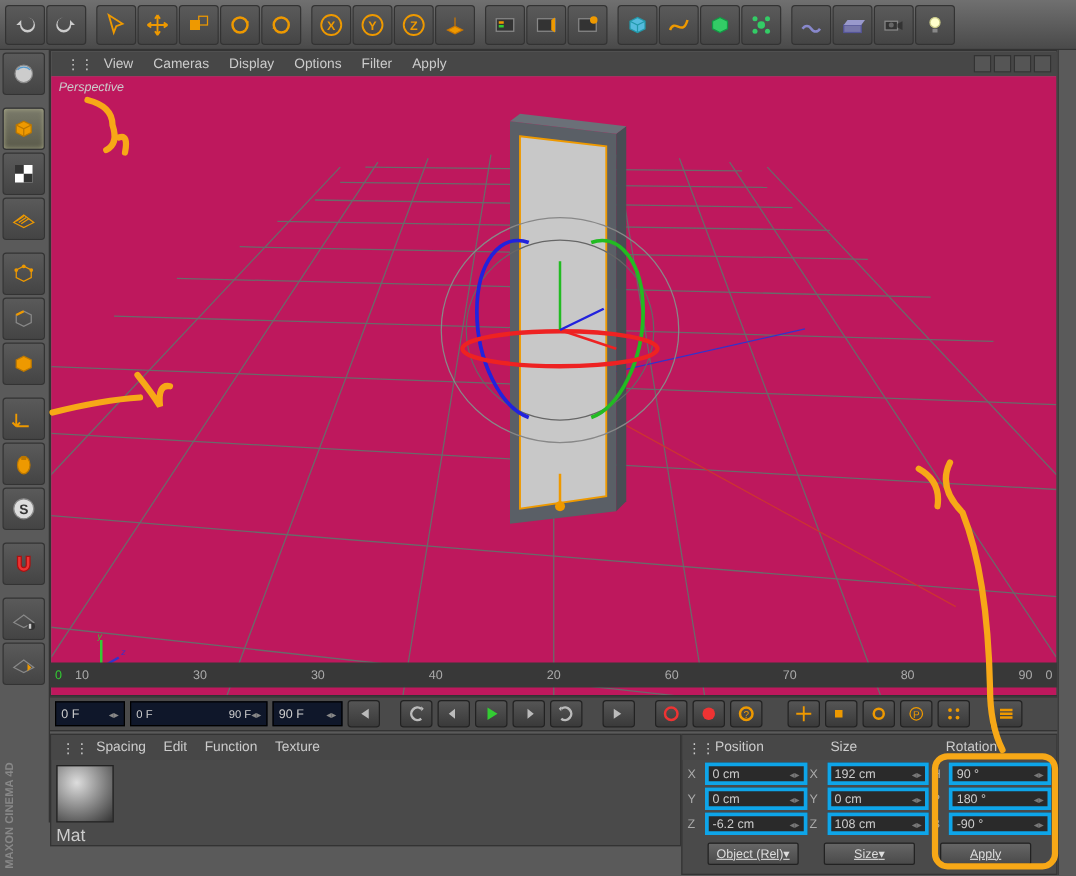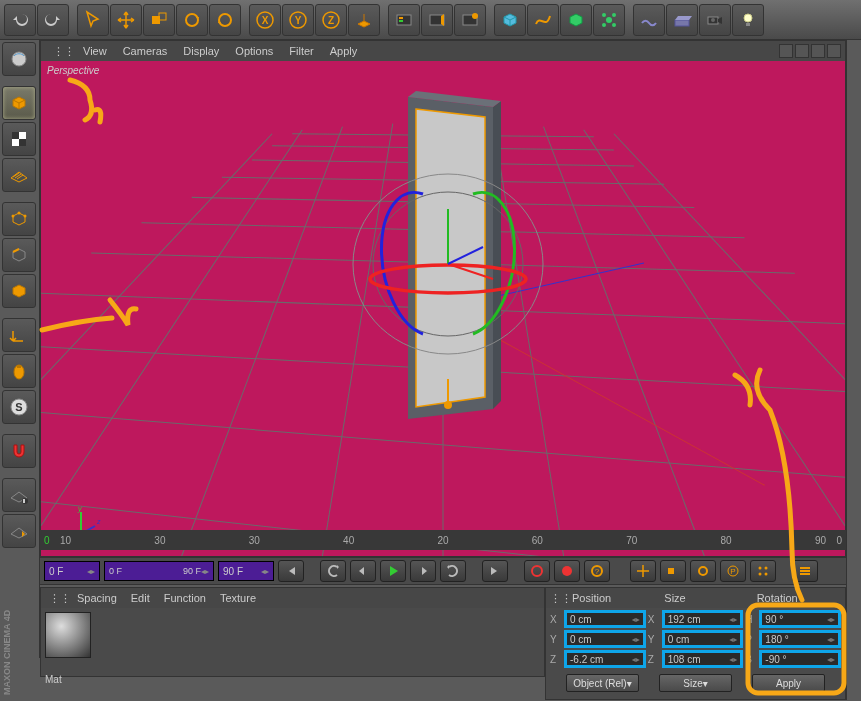"0 F" .nfield { background: #4c1d95 -> #0f172a }
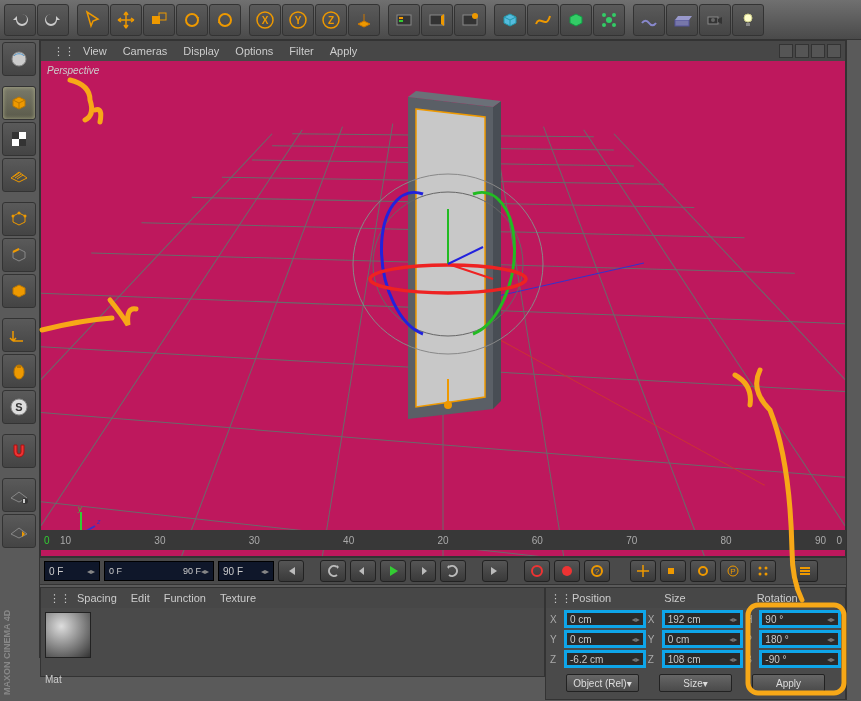"Mat" .mat-name { font-size: 10px -> 14px; margin-top: 16px -> 2px }
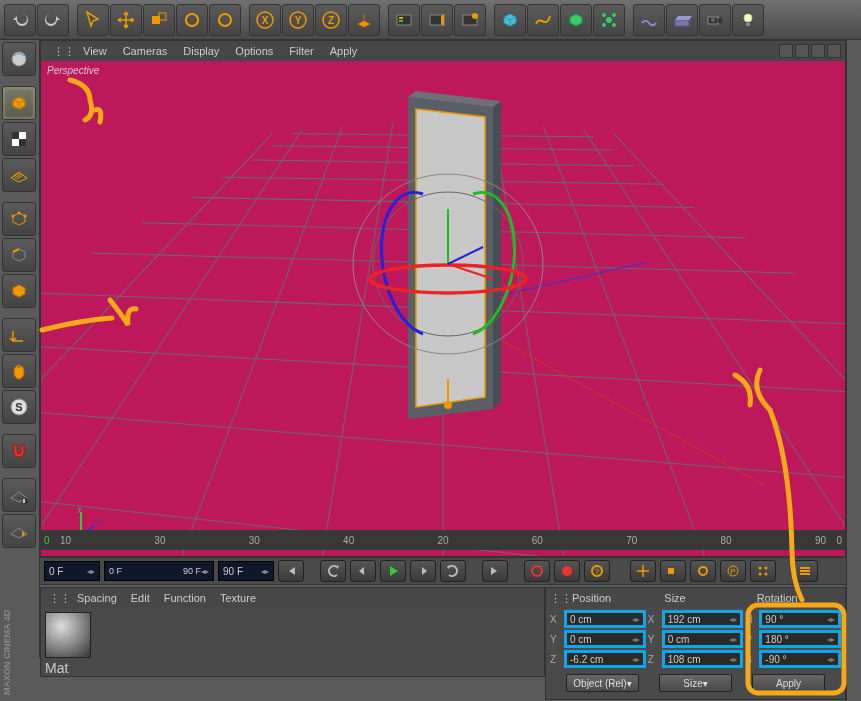"Object (Rel)" .coords-foot { text-decoration: none -> underline }
